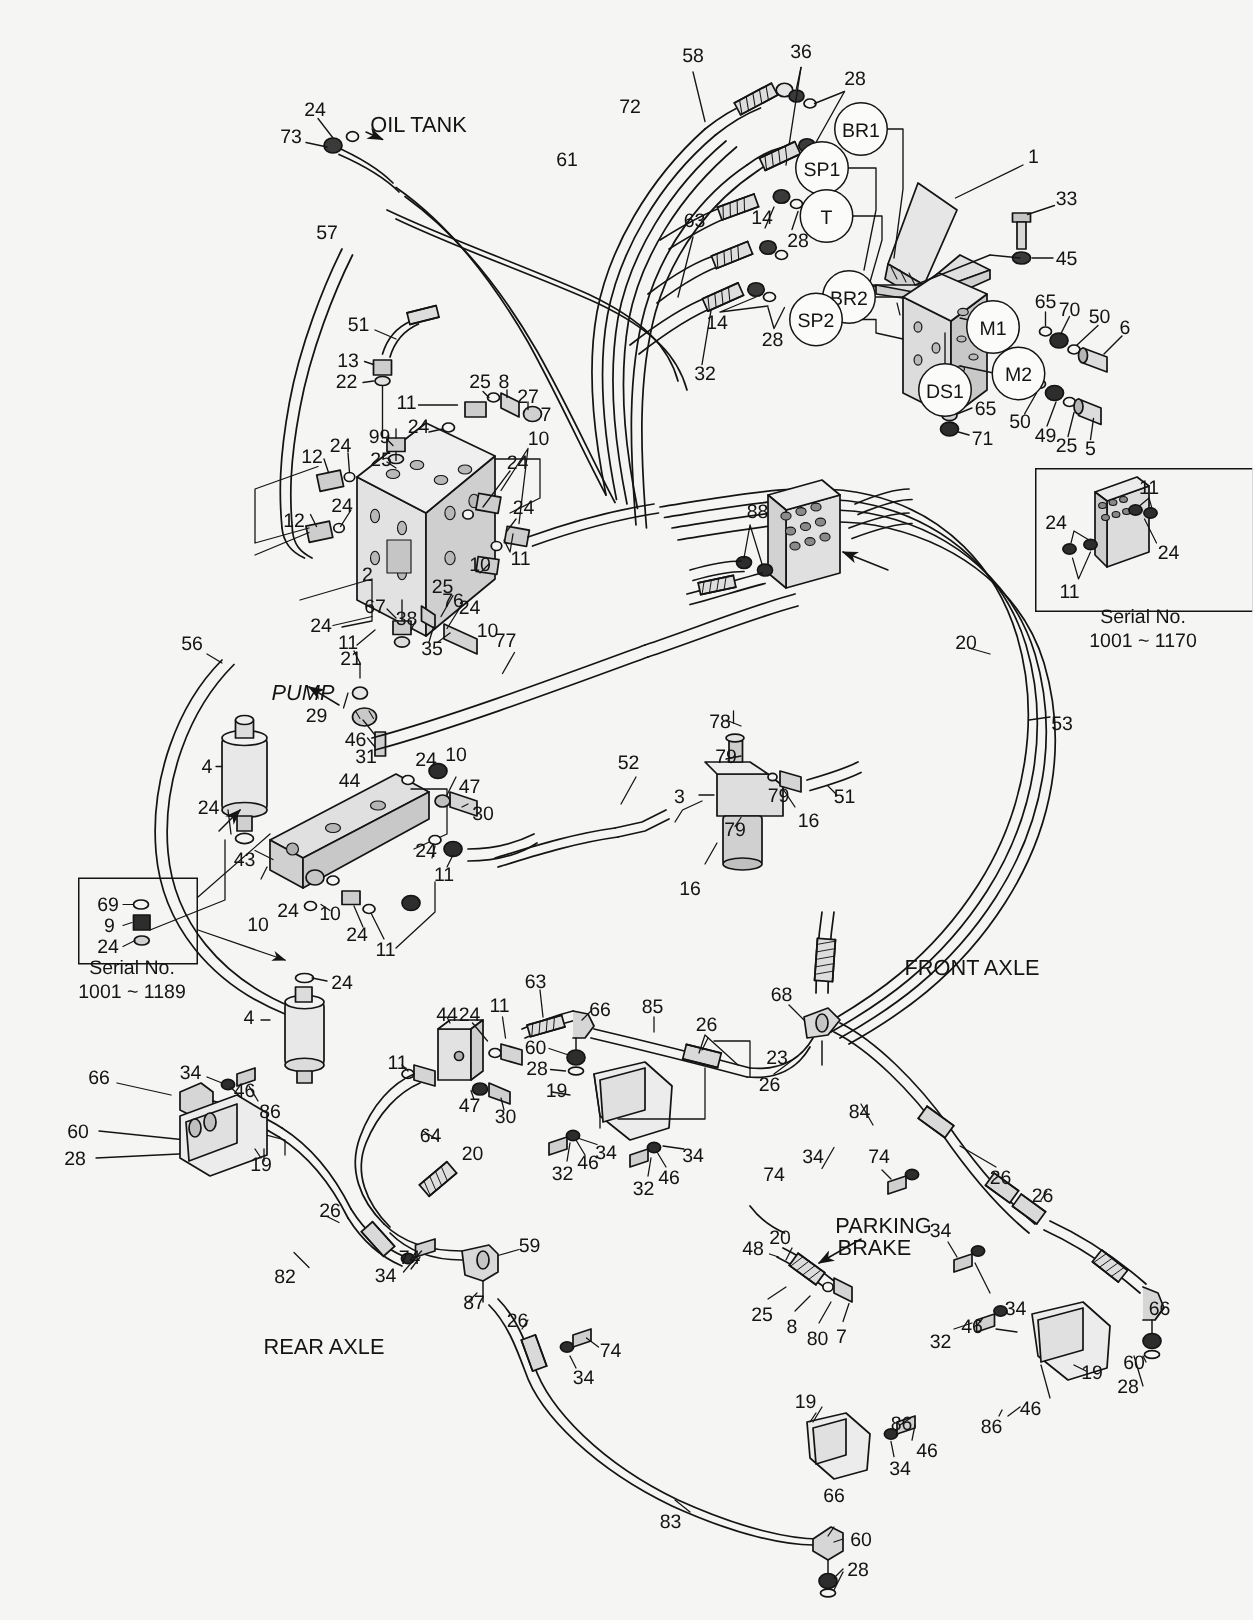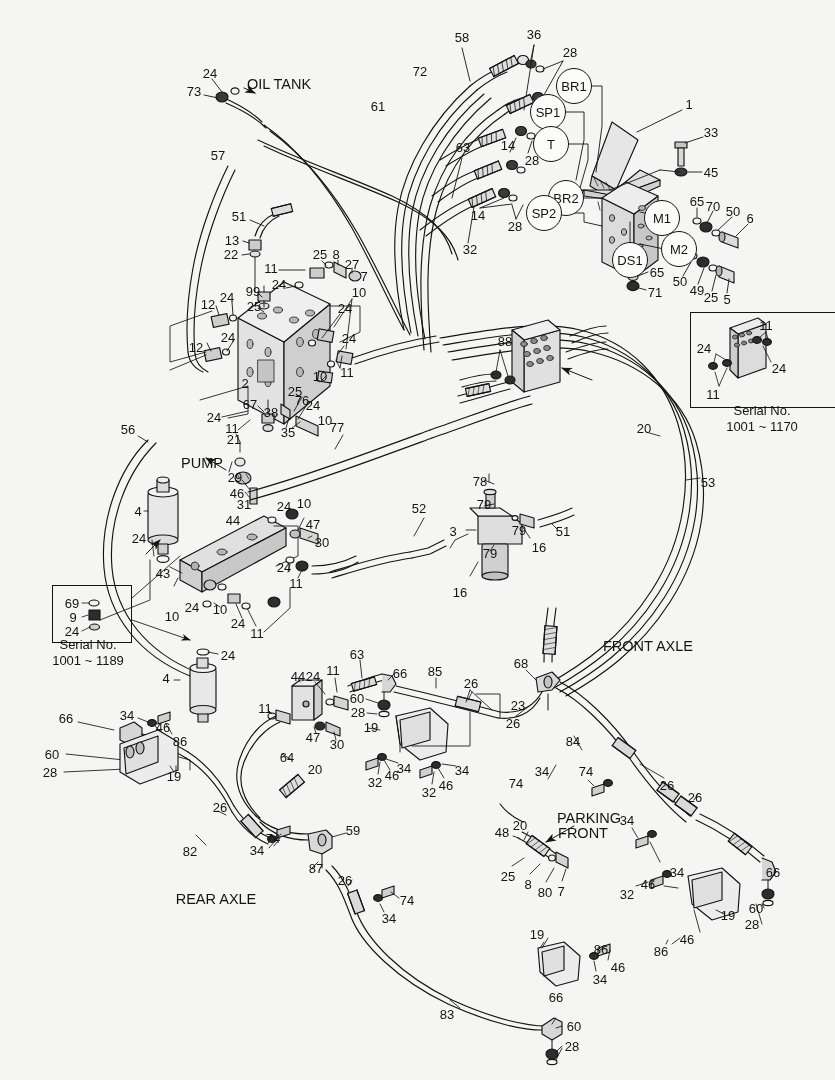"PUMP" div.lbl { font-style: none -> italic }
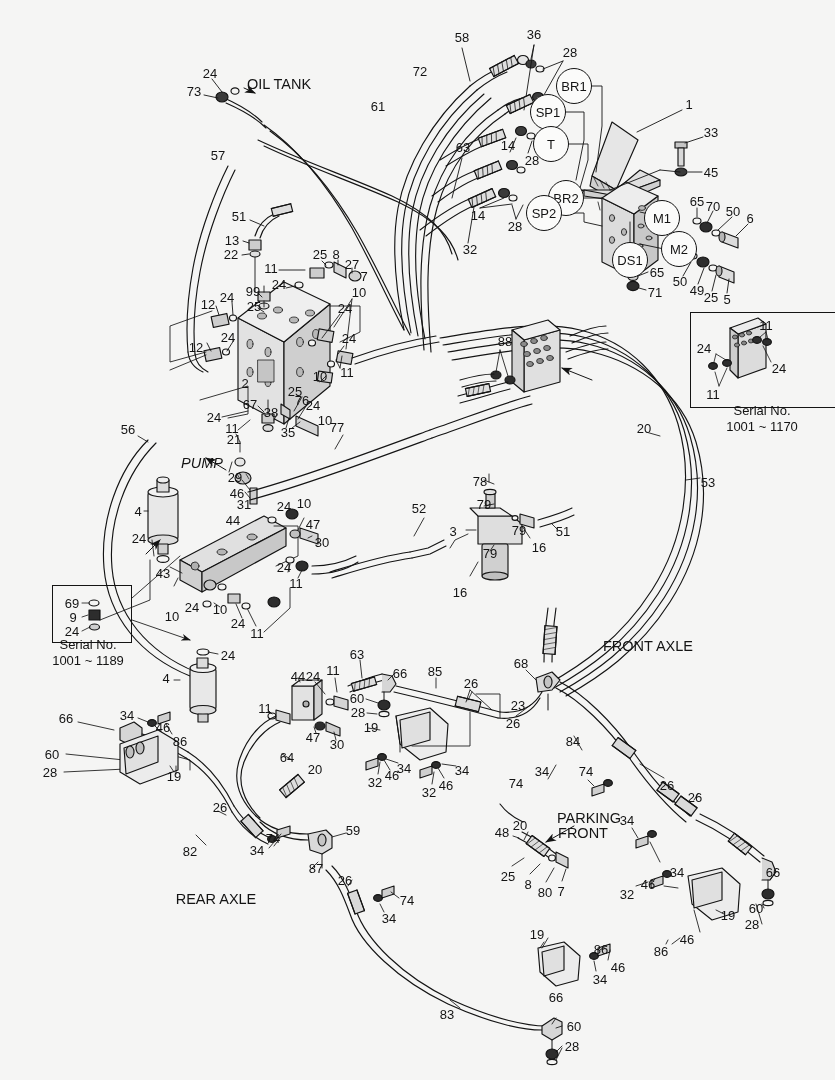"29" div.lbl { left: 235px -> 211px }
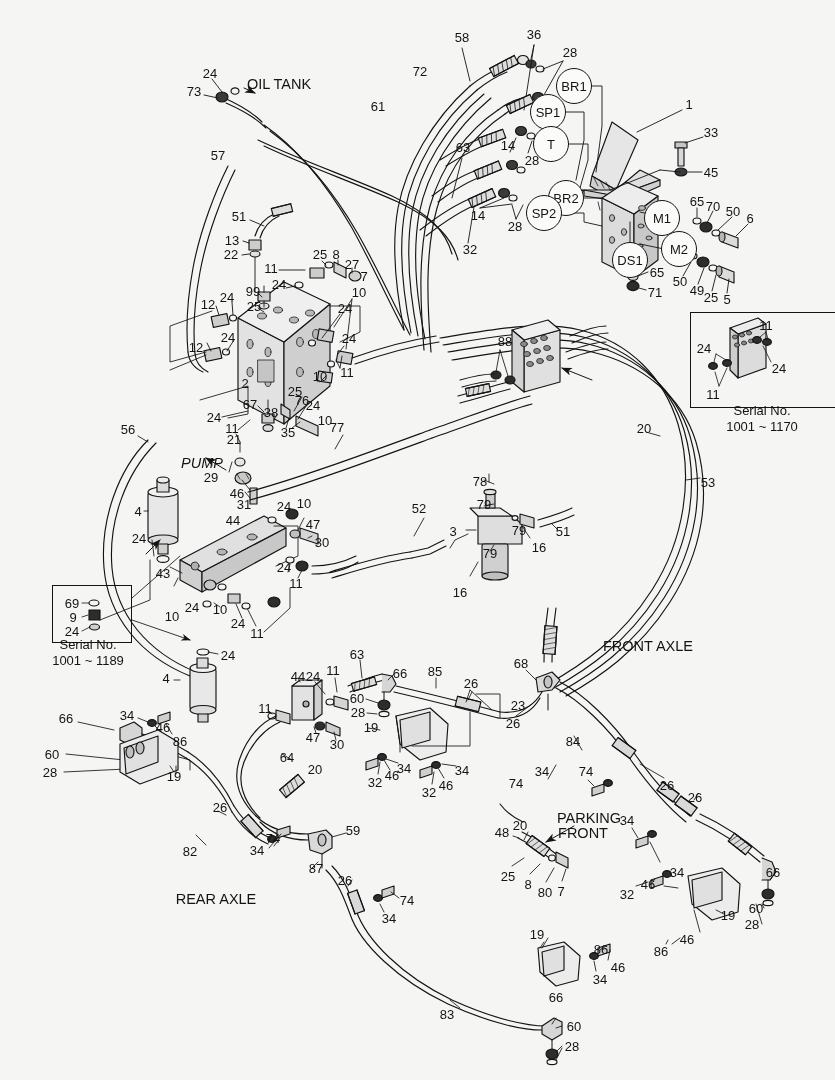"FRONT" div.lbl { text: FRONT -> BRAKE }
